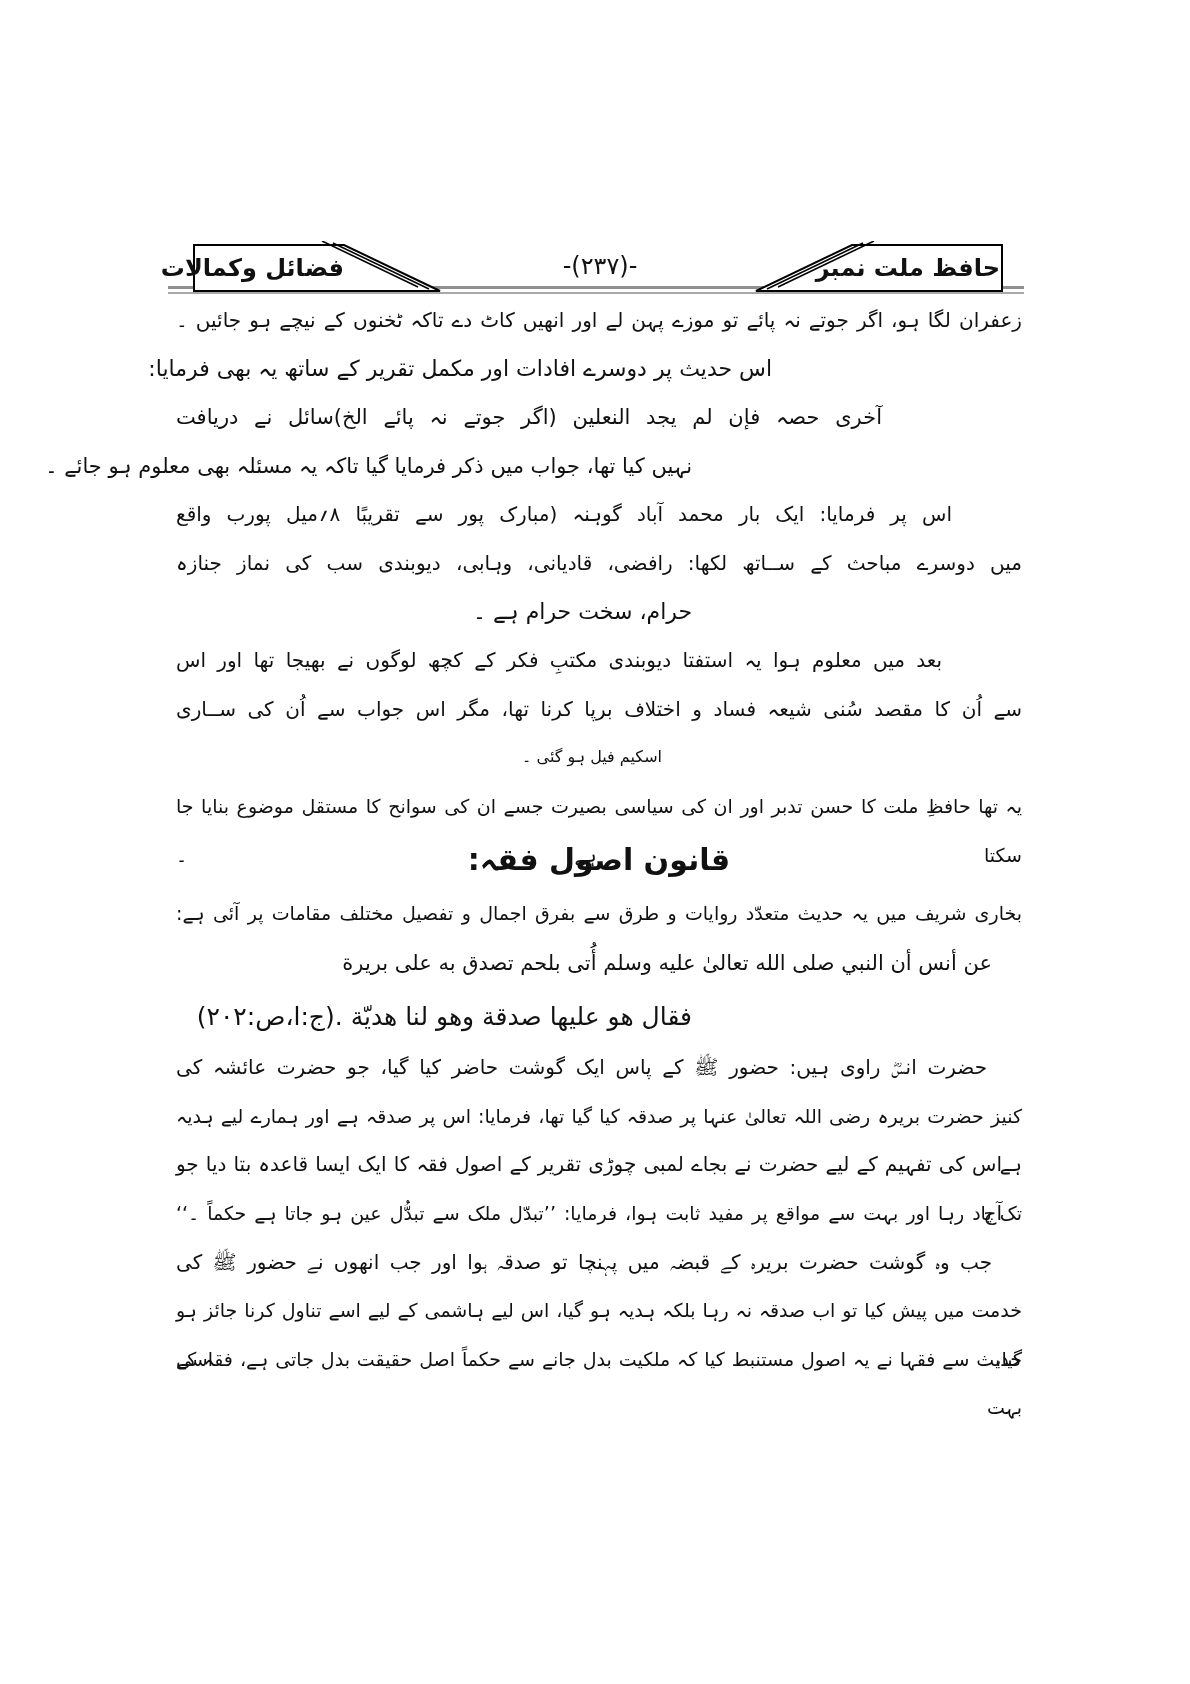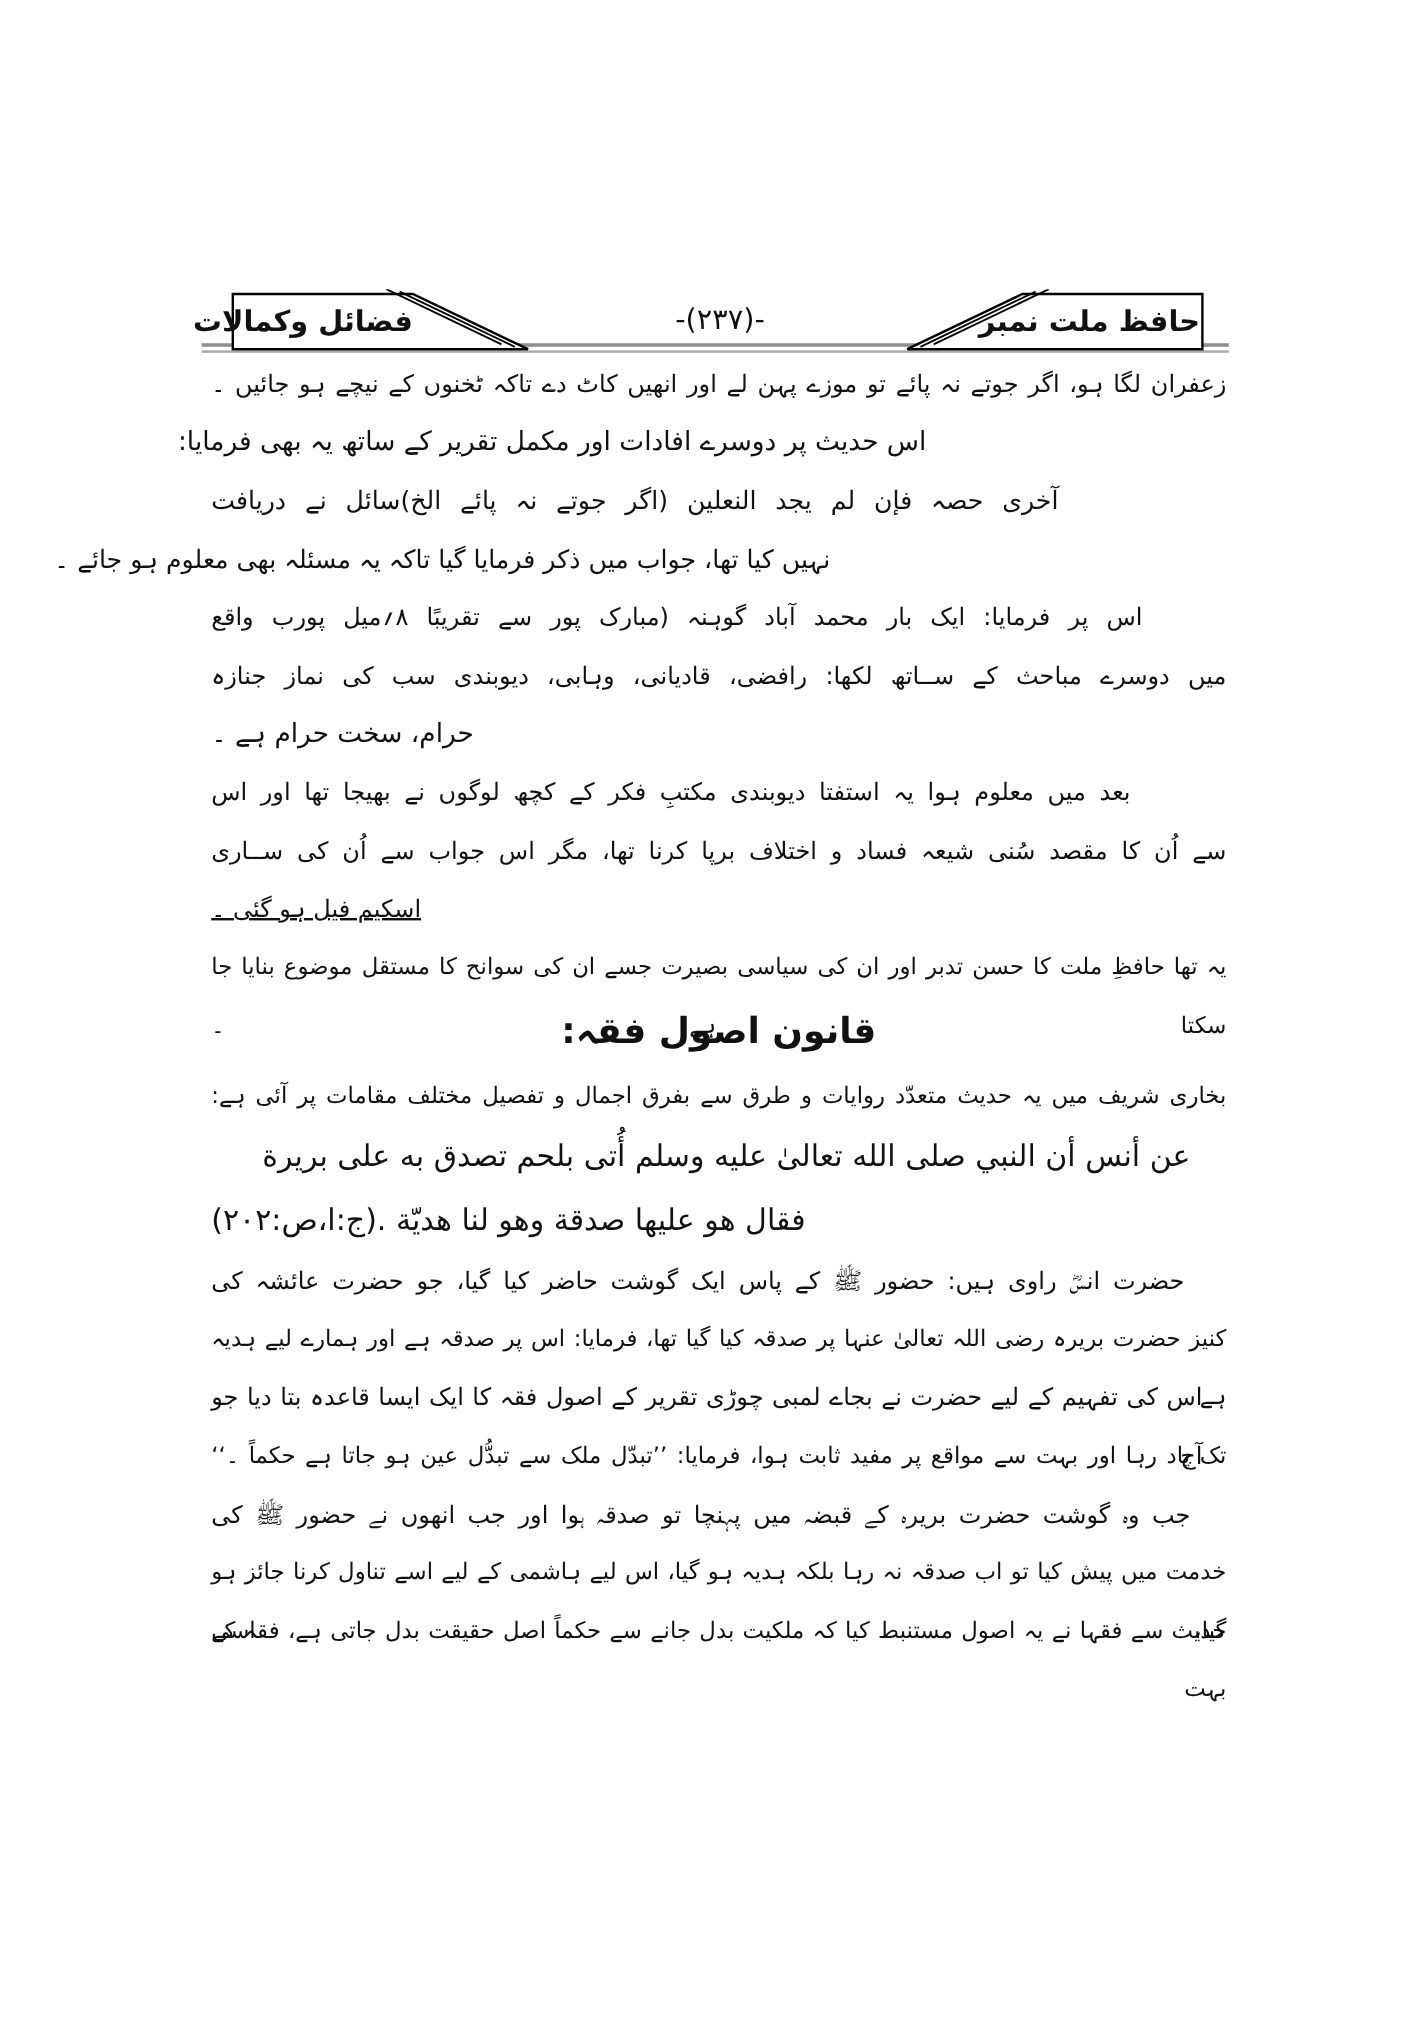"اس حدیث پر دوسرے افادات" .ls { text-align: left -> right }
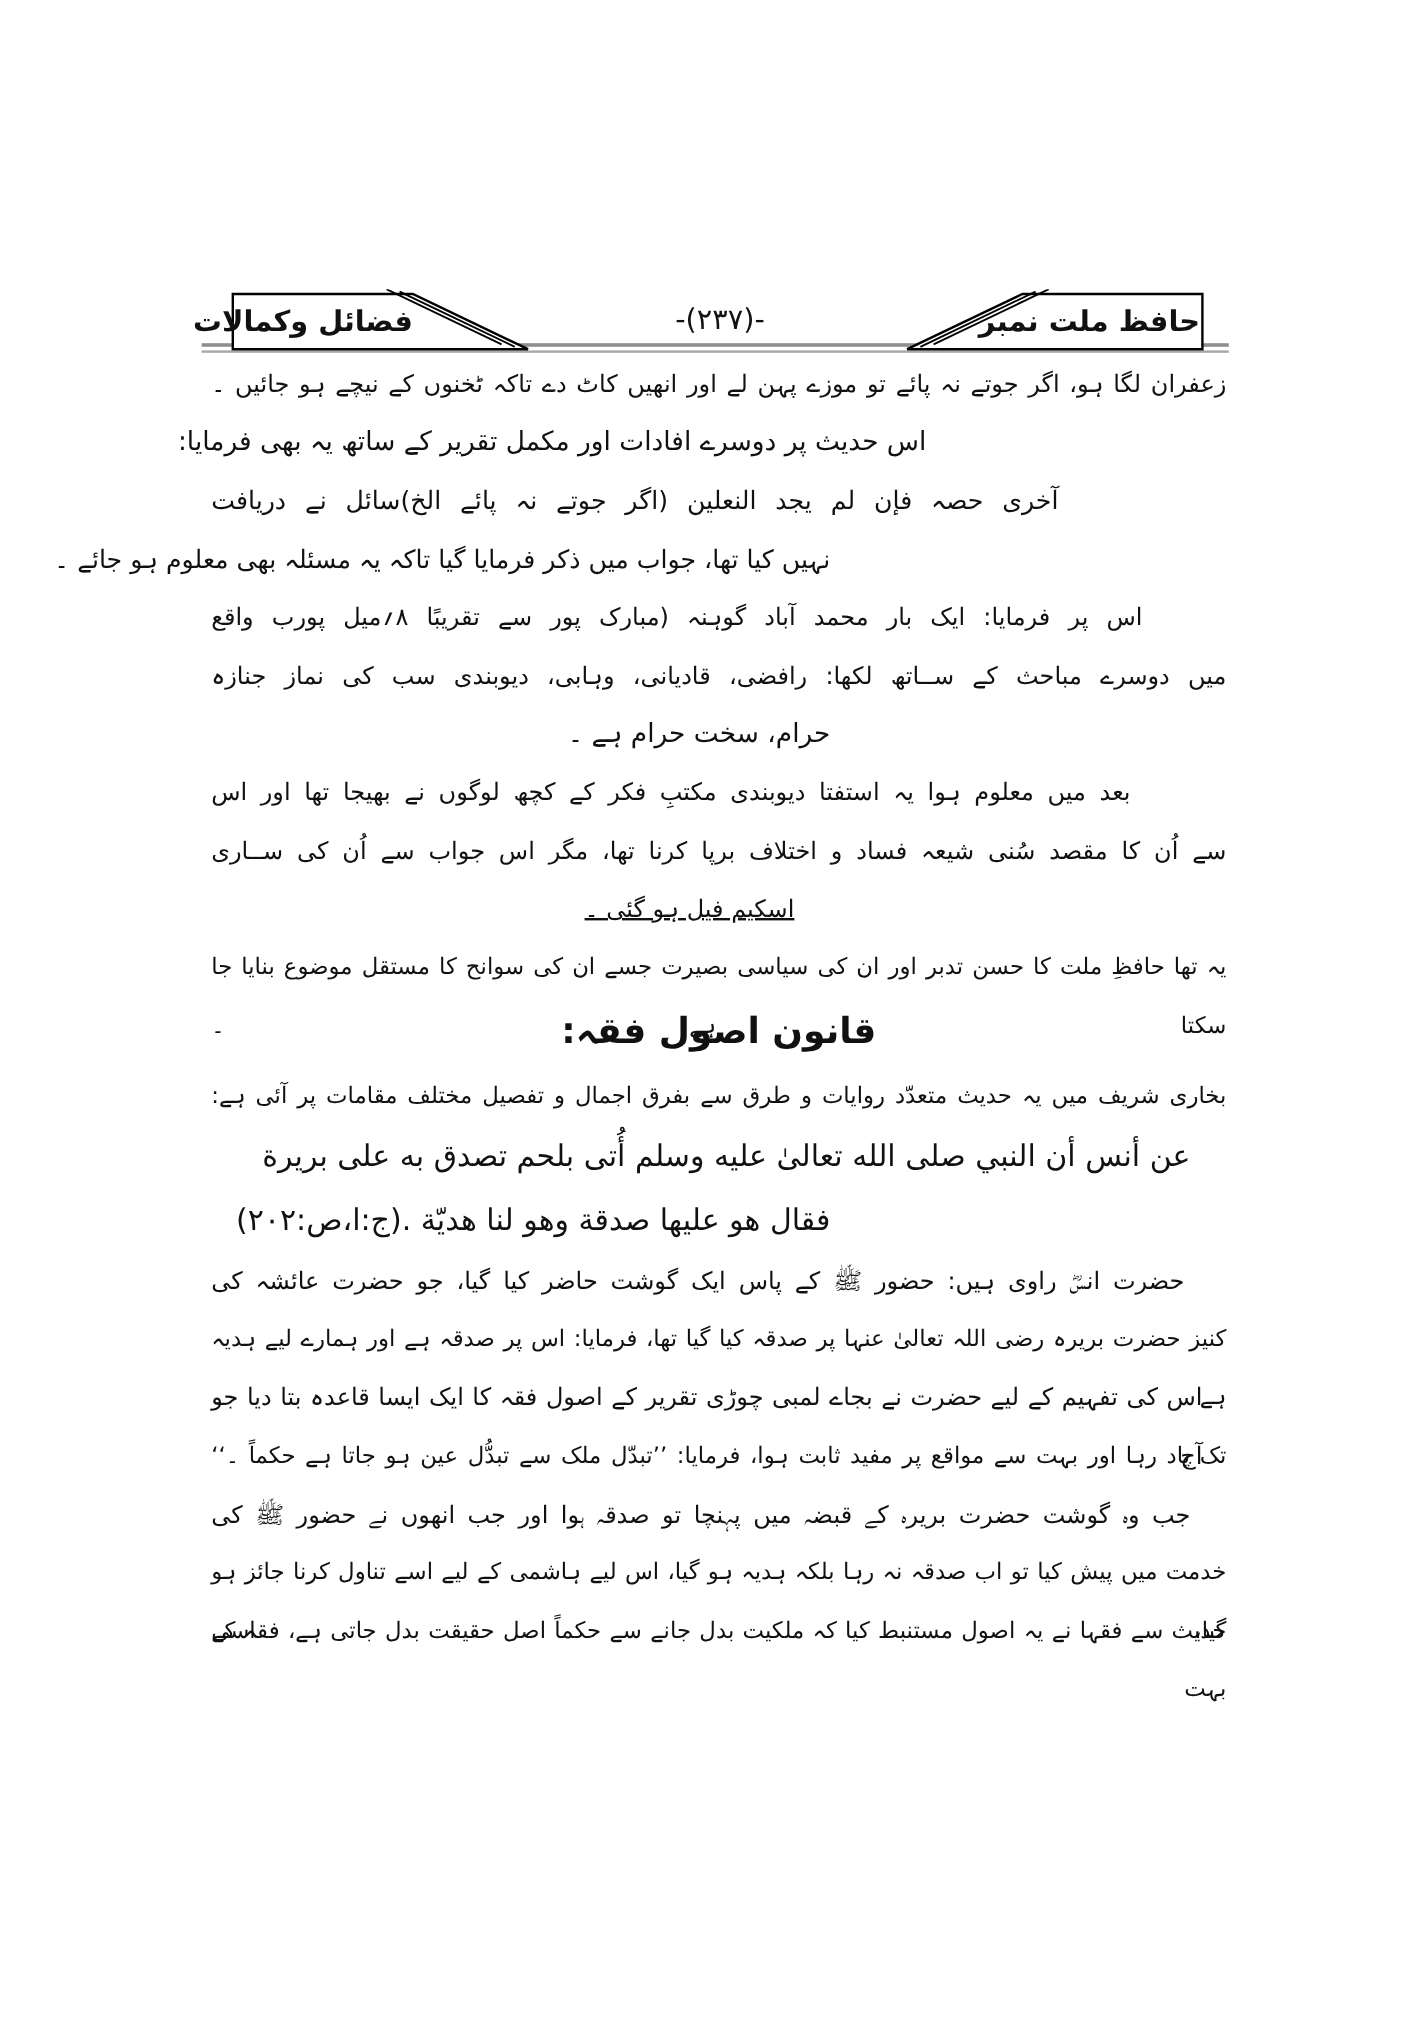"اسکیم فیل ہو گئی ۔" div.line { font-size: 20px -> 16px; text-decoration: underline -> none }
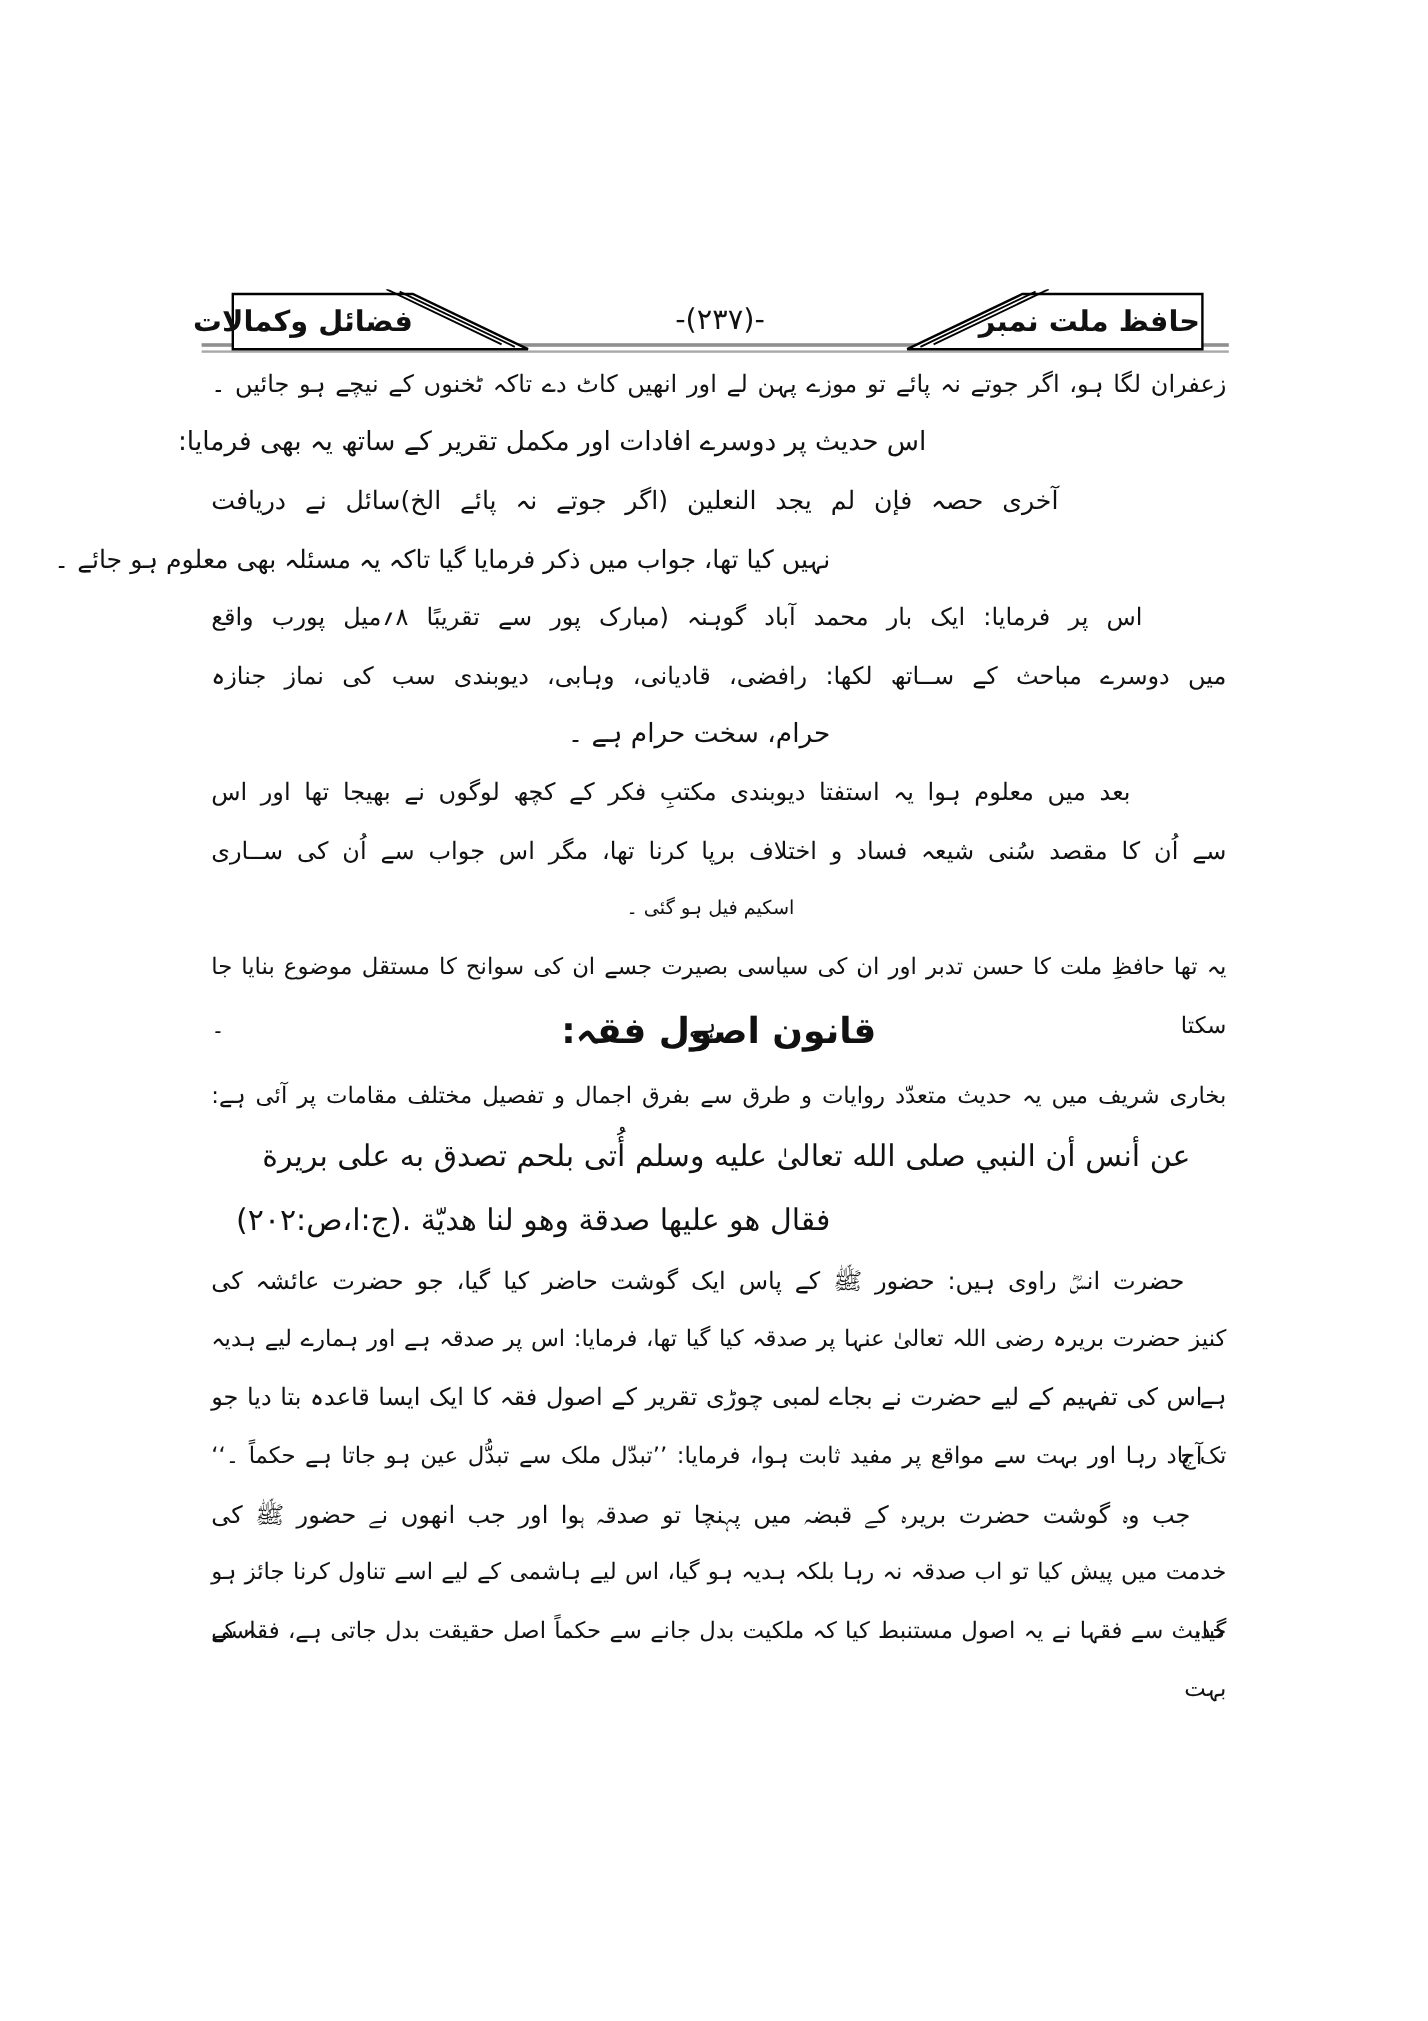"عن أنس أن النبي صلى" div.line { font-size: 25px -> 21px }
